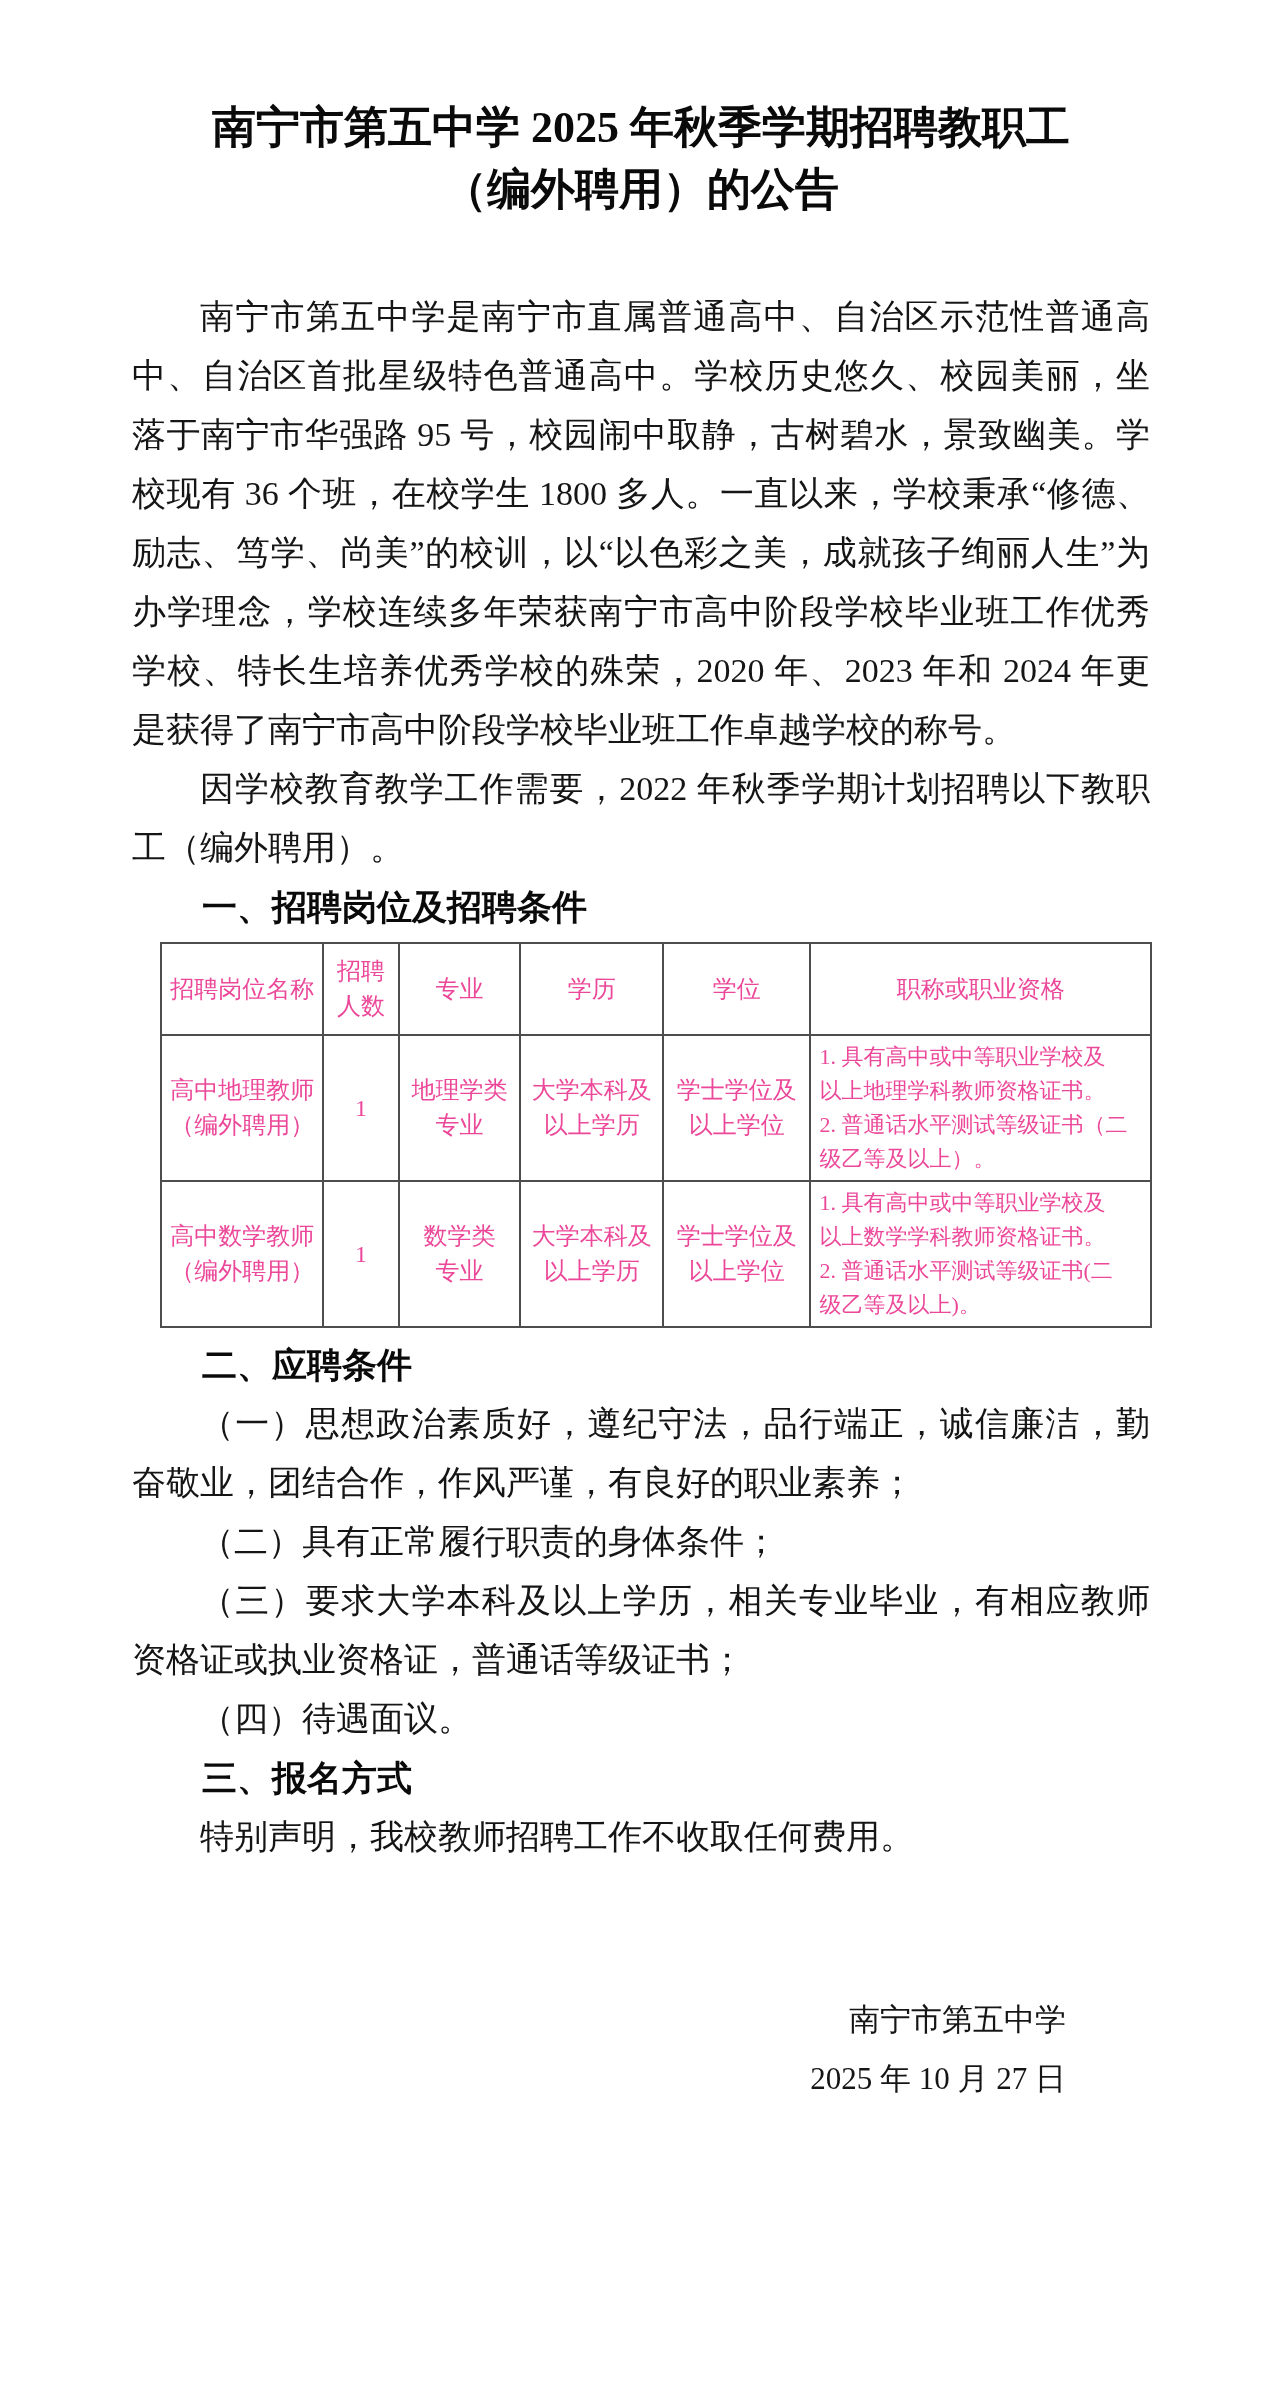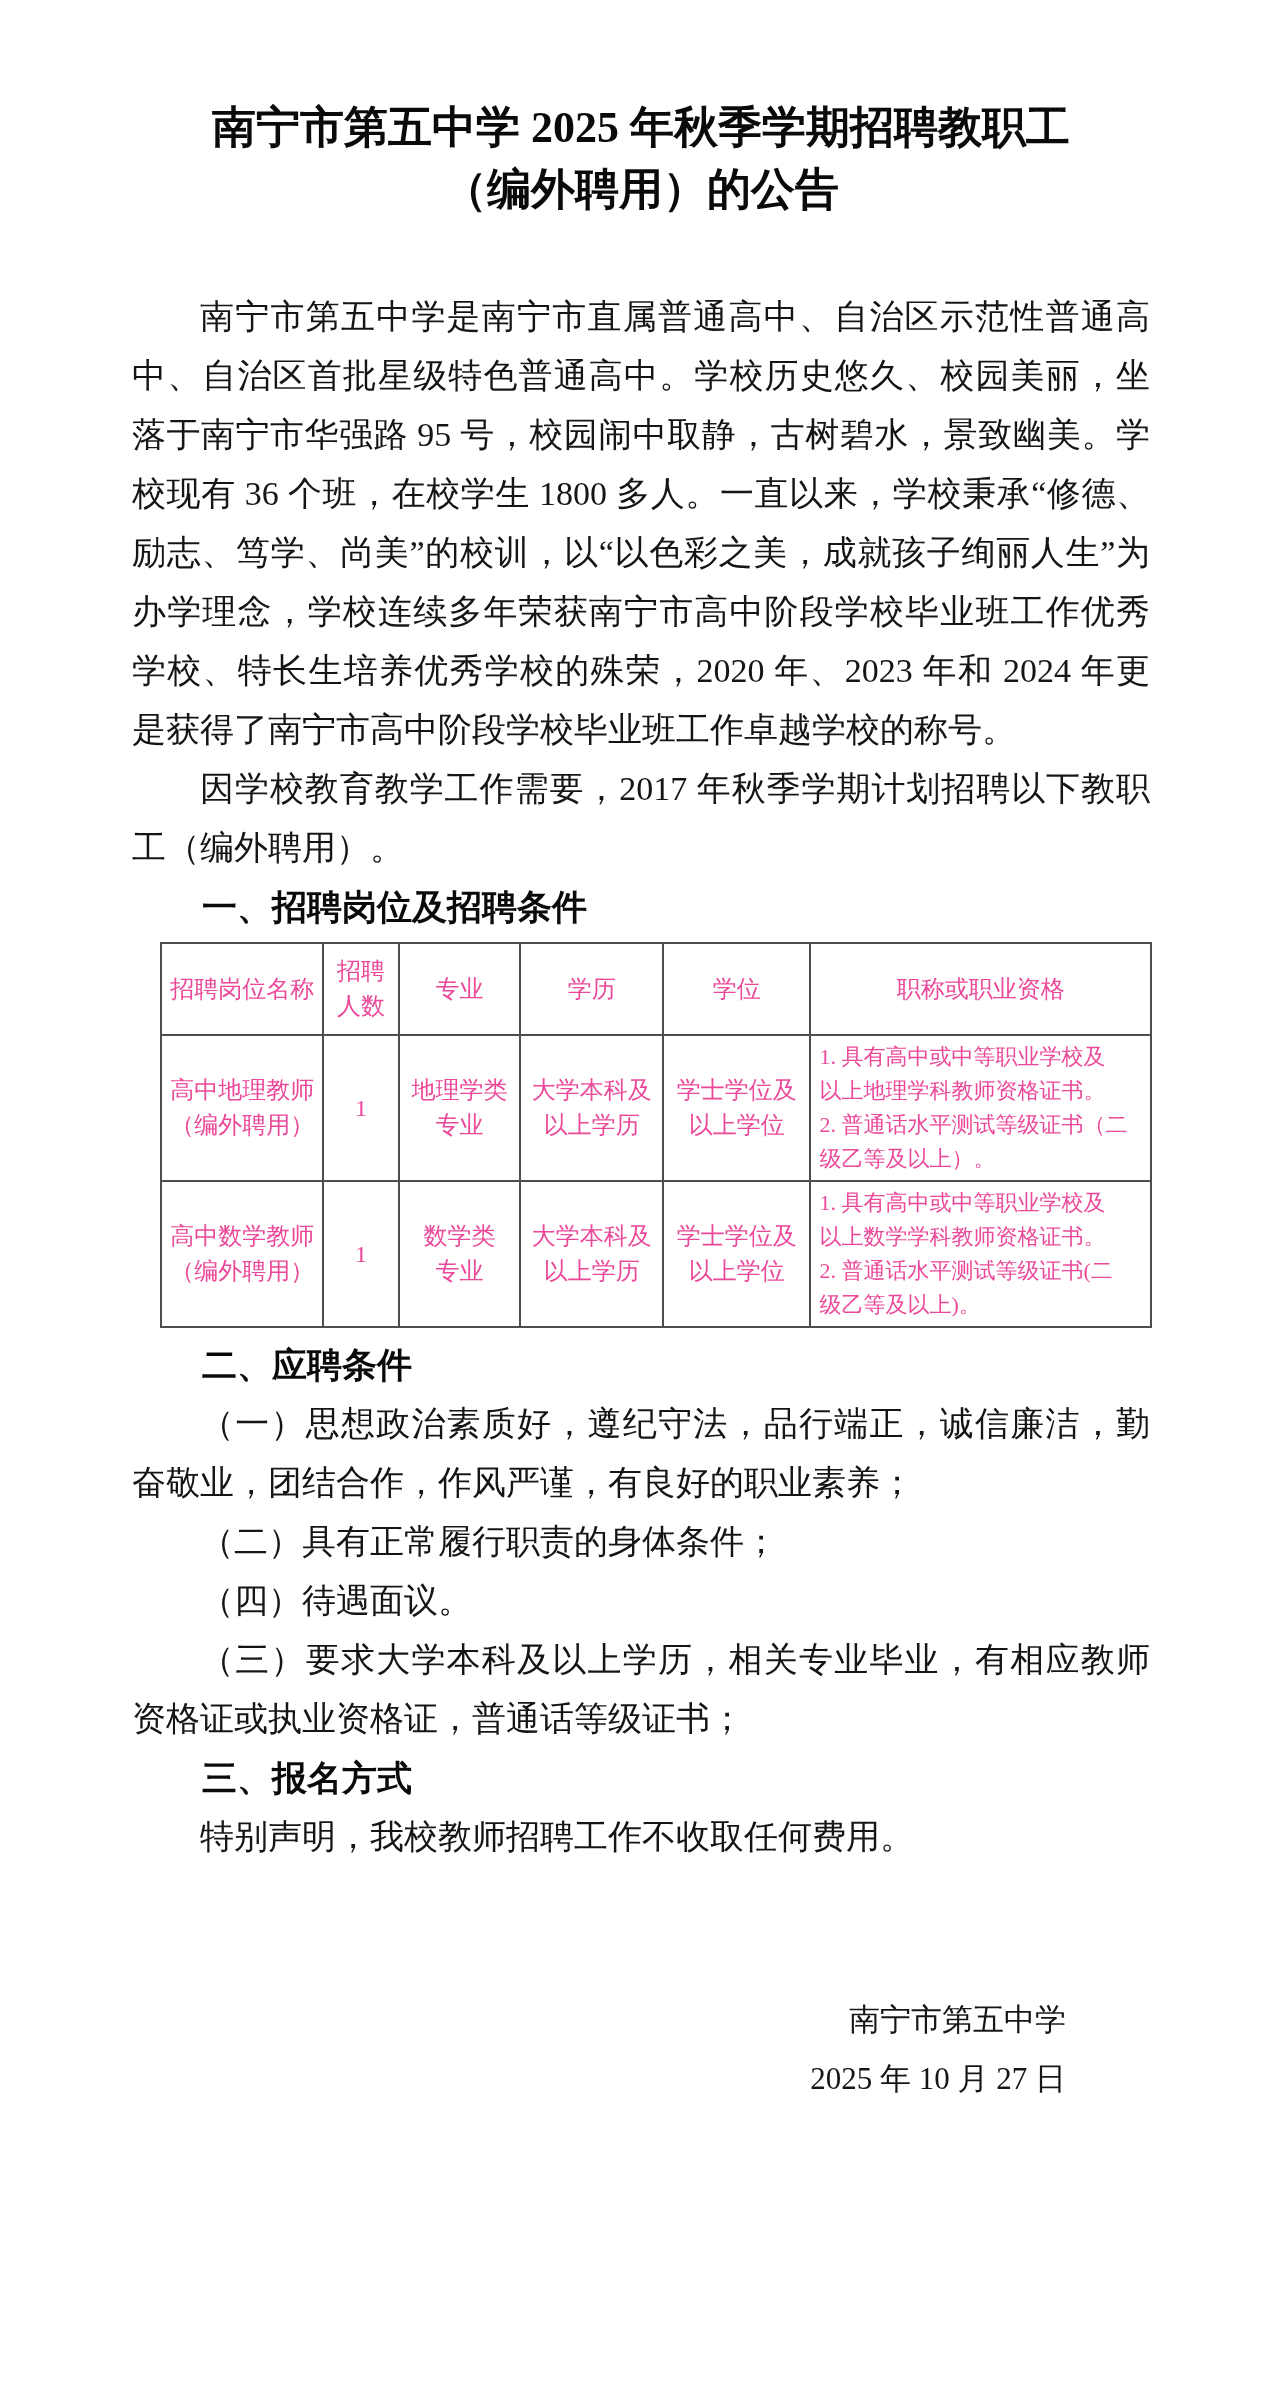"因学校教育教学工作需要，2017 年秋季学期计划招聘以下教职工（编外聘用）。" p.body-p { text: 2017 -> 2022 }
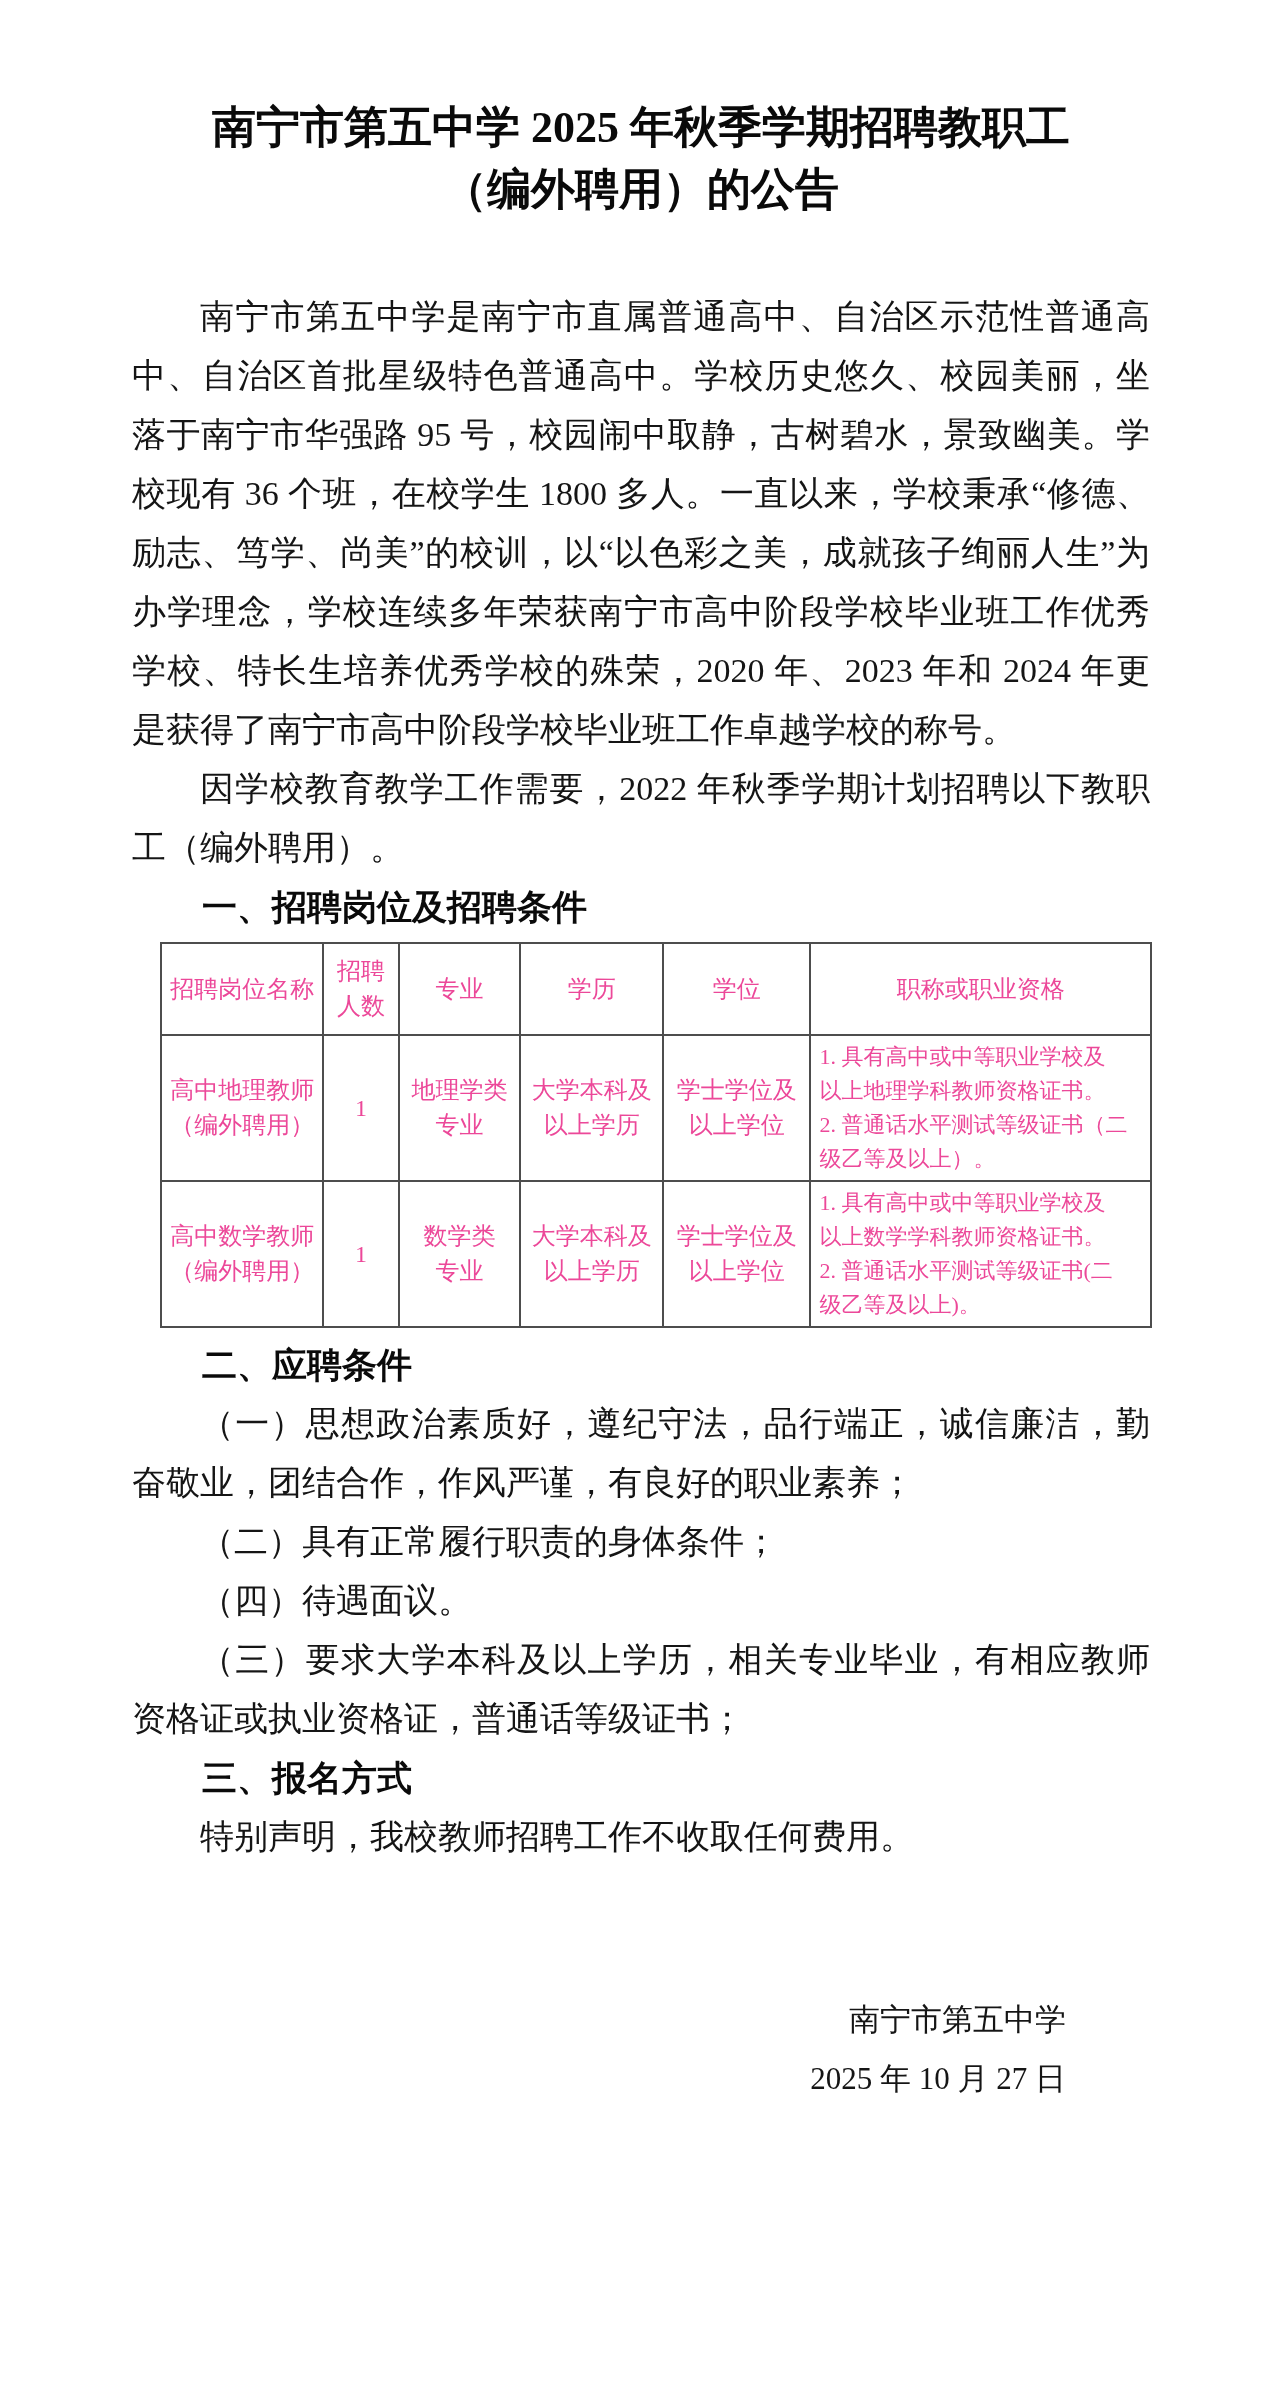"（四）待遇面议。" p.body-p { order: before "（三）要求大学本科及以上学历，相关专业毕业，有相应教师资格证或执业资格证，普通话" -> after "（三）要求大学本科及以上学历，相关专业毕业，有相应教师资格证或执业资格证，普通话" }
